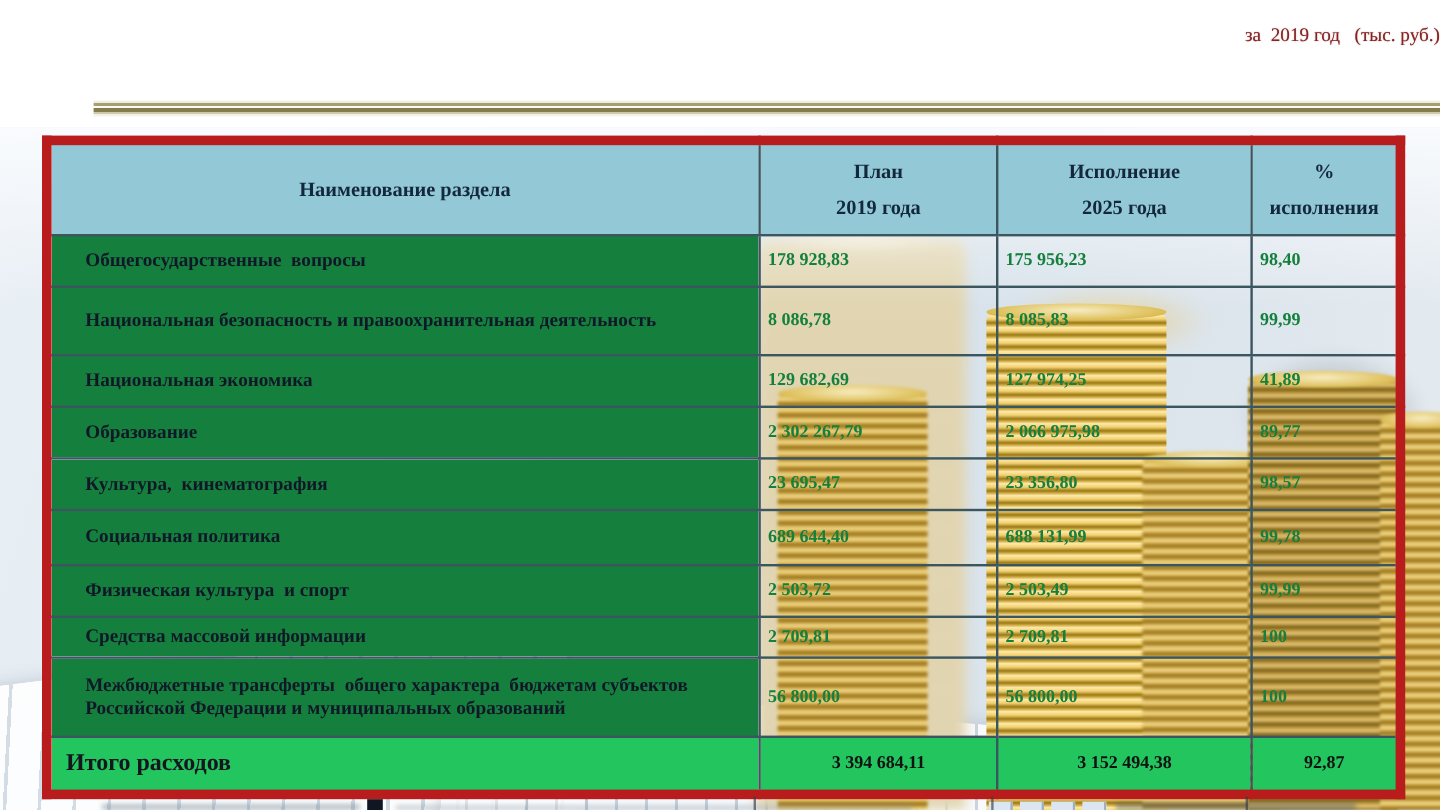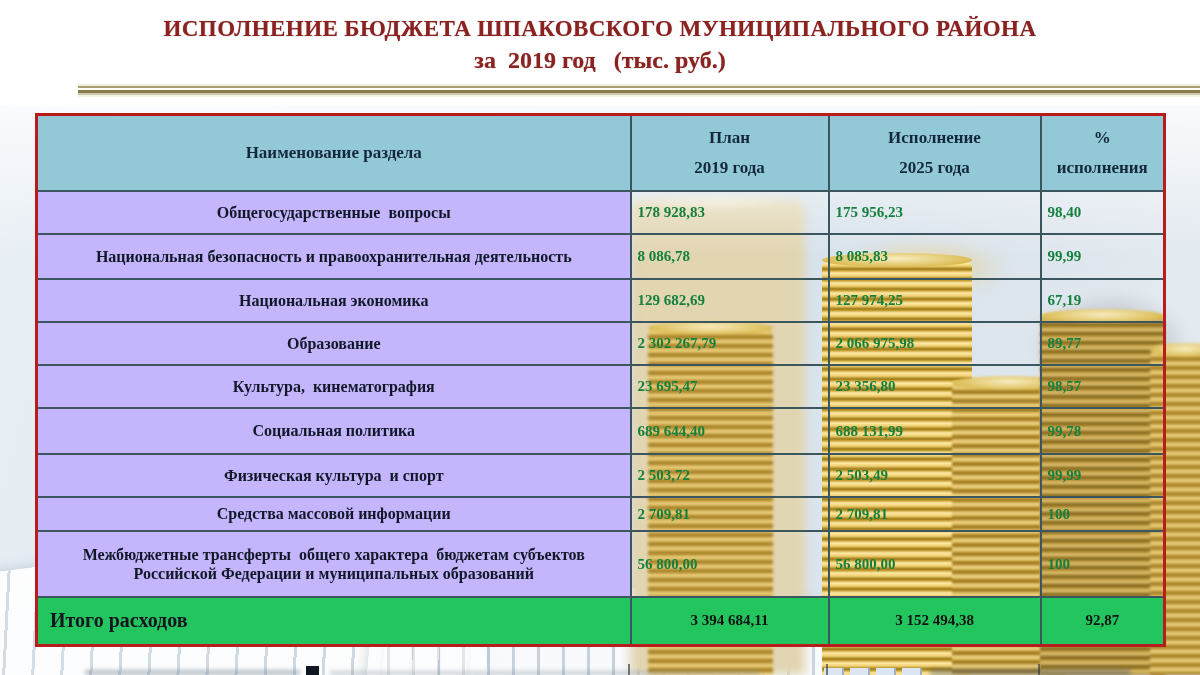"ИСПОЛНЕНИЕ БЮДЖЕТА ШПАКОВСКОГО" div.title-line1 { html: <div>ИСПОЛНЕНИЕ БЮДЖЕТА ШПАКОВСКОГО МУНИЦИПАЛЬНОГО РАЙОНА</div> -> none }
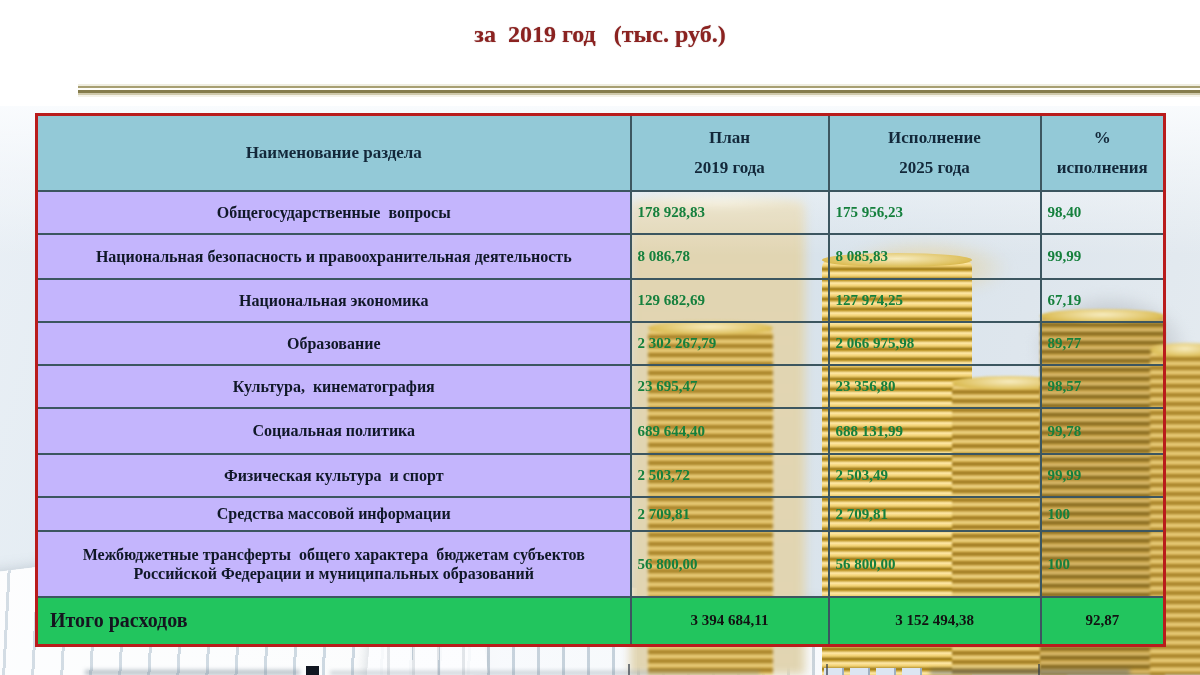"за 2019 год (тыс. руб.)" .title-line2 { font-size: 24px -> 16px; font-weight: bold -> normal; text-align: none -> right }
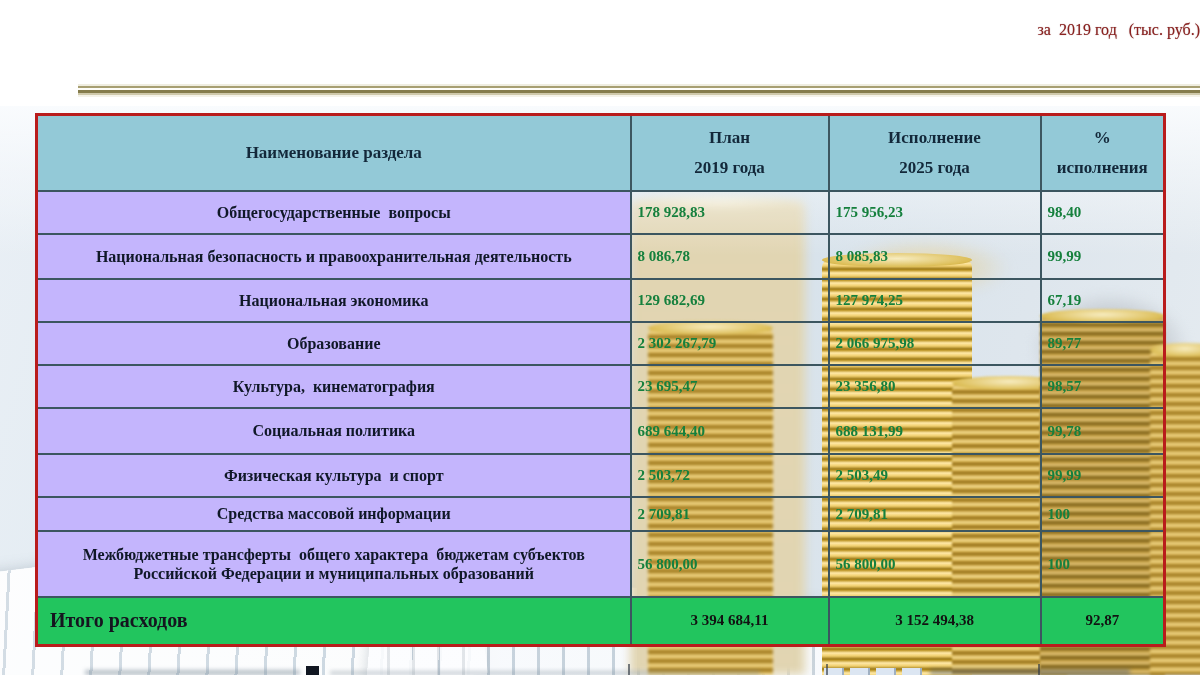"Наименование раздела" table.budget { border: 3px solid #b91c1c -> 8px solid #b91c1c }
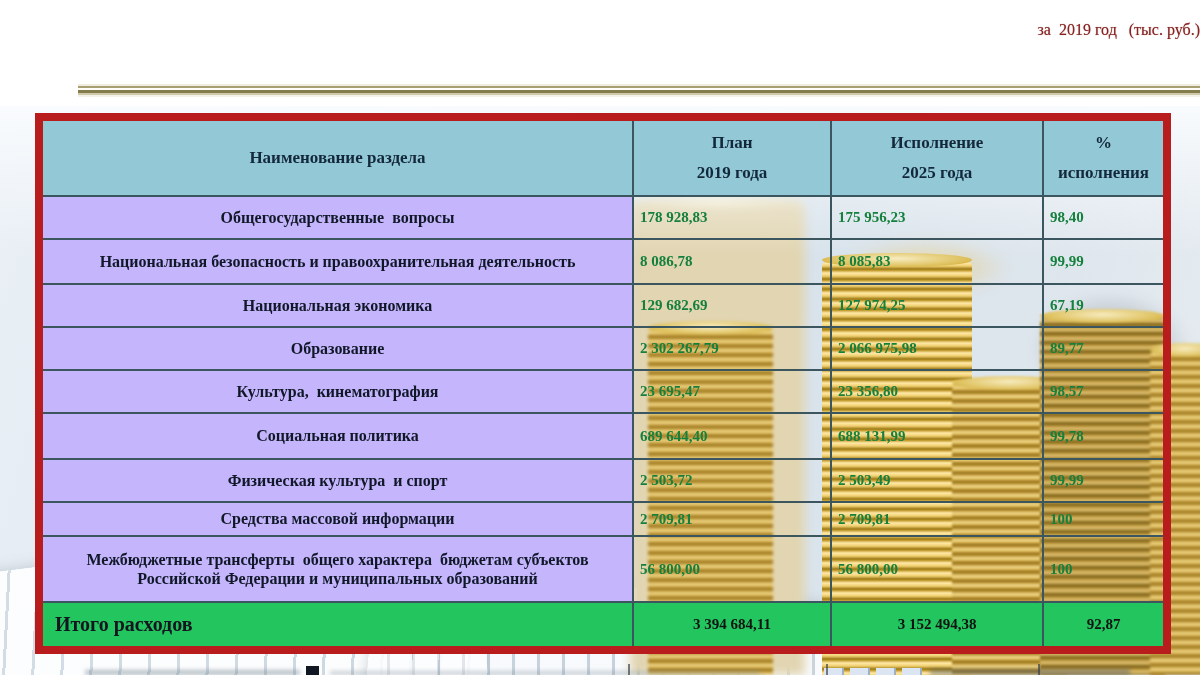"Общегосударственные вопросы" tbody td.name { background: #c4b5fd -> #15803d; text-align: center -> none }
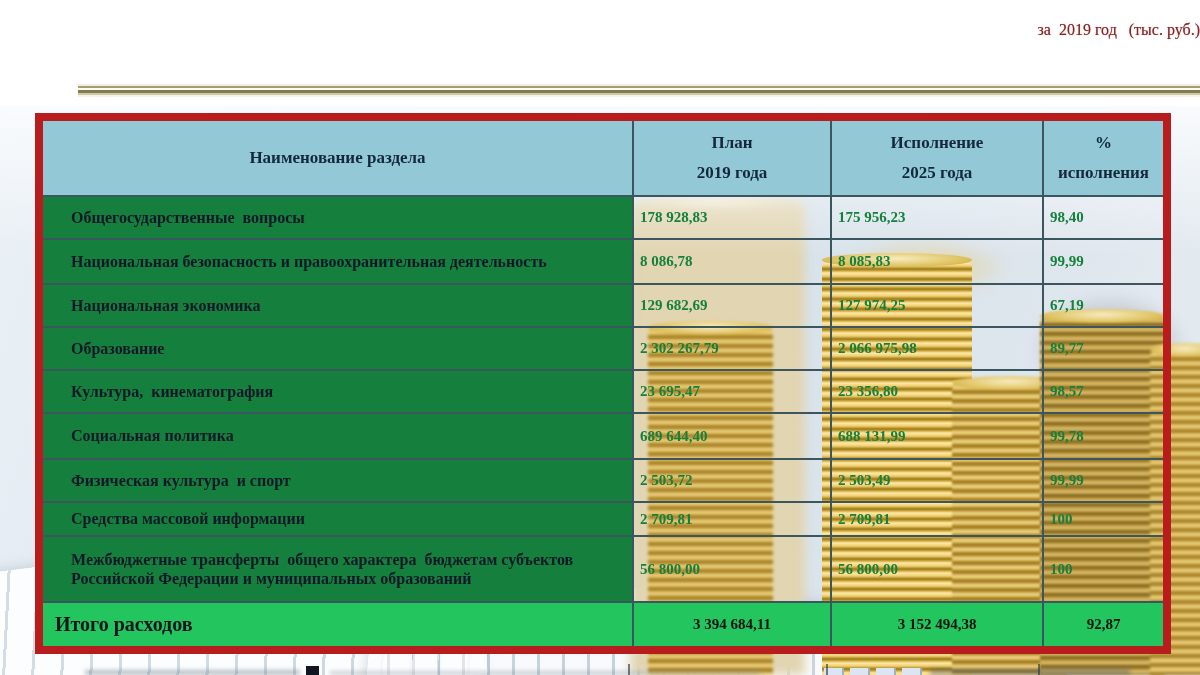"Национальная безопасность и" tbody tr:nth-child(2) { height: 45px -> 57px }
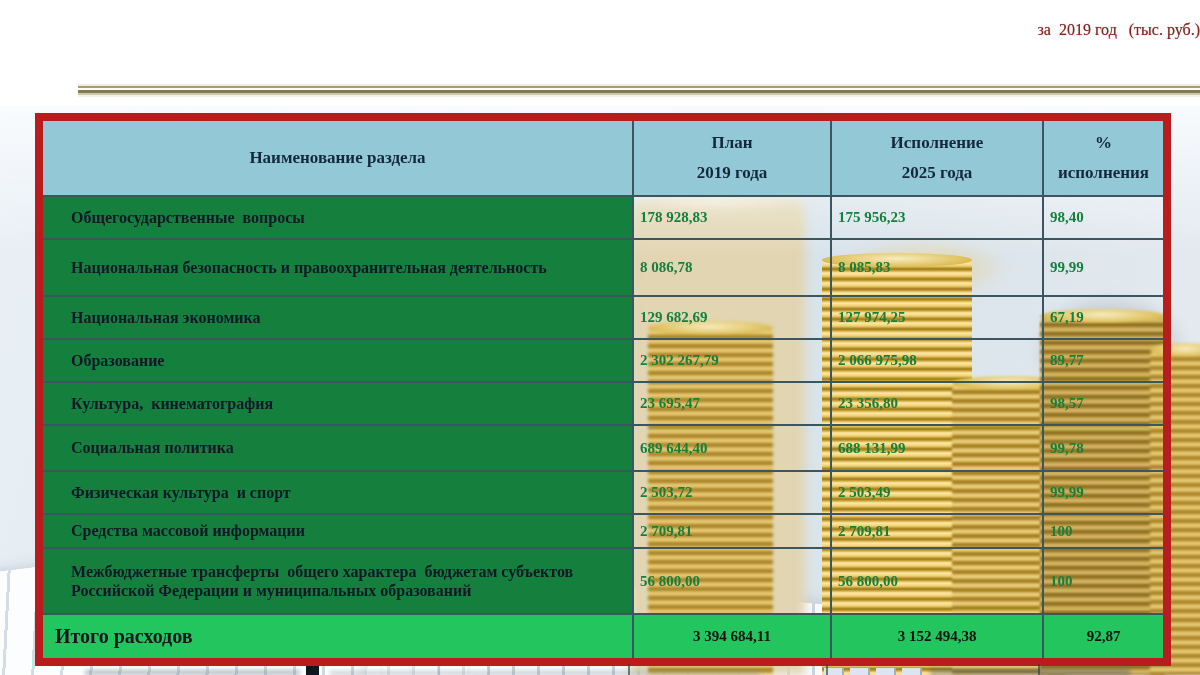"67,19" td.num { text: 67,19 -> 41,89 }
